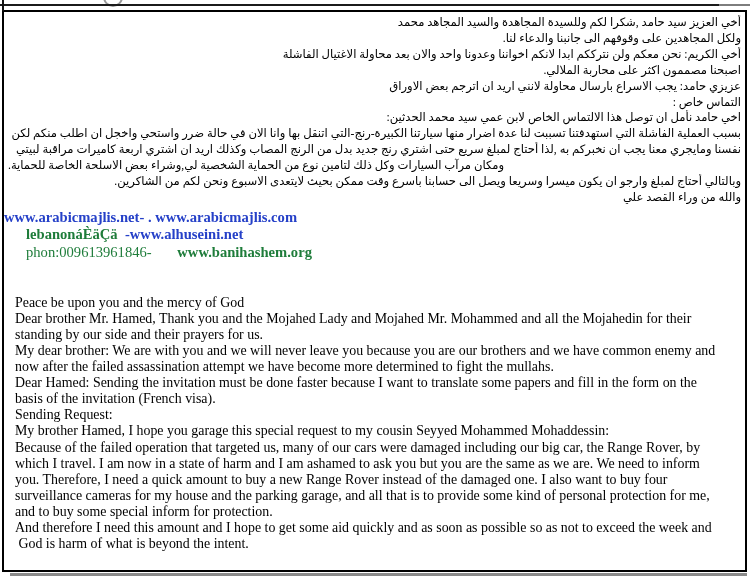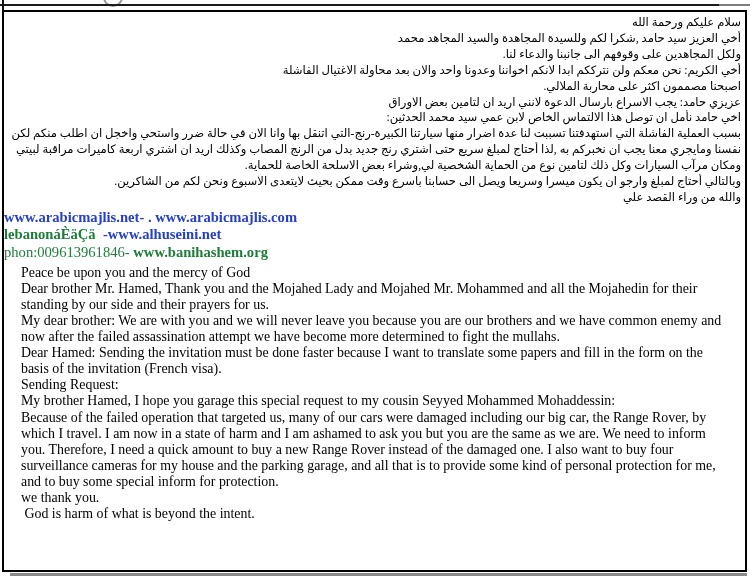"سلام عليكم ورحمة الله" div.ar-line { html: <div>سلام عليكم ورحمة الله</div> -> none }
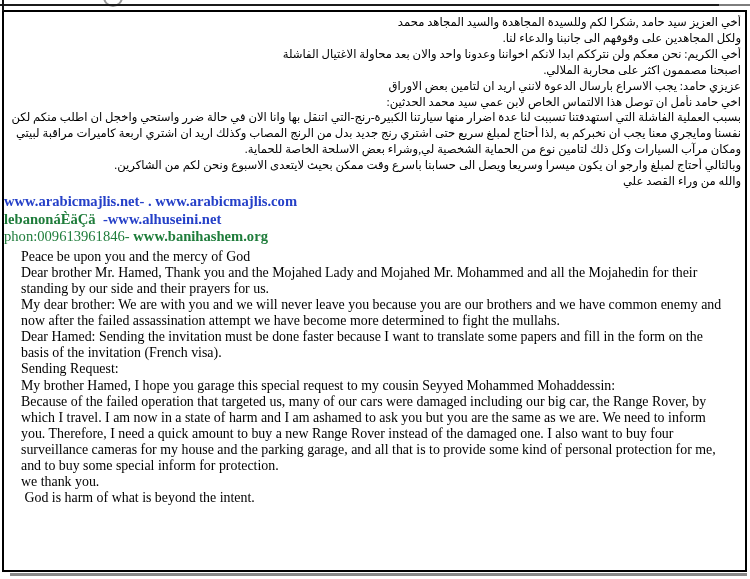"عزيزي حامد: يجب الاسراع بارسال" div.ar-line { text: الدعوة لانني اريد ان لتامين -> محاولة لانني اريد ان اترجم }
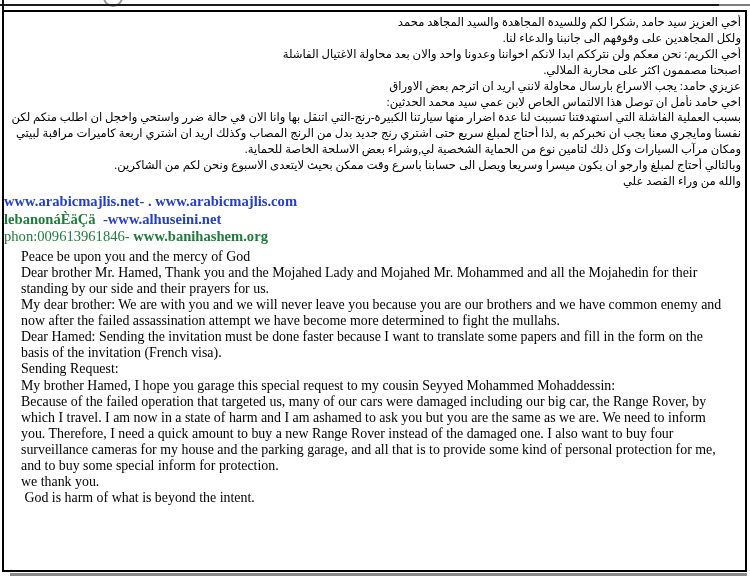"التماس خاص :" div.ar-line { html: none -> <div>التماس خاص :</div> }
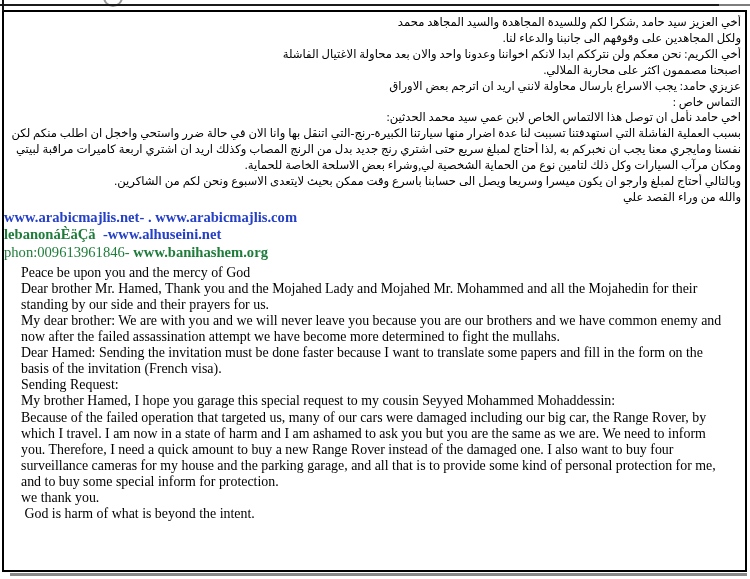"ومكان مرآب السيارات وكل ذلك" .ar-line.align-left { text-align: right -> left }
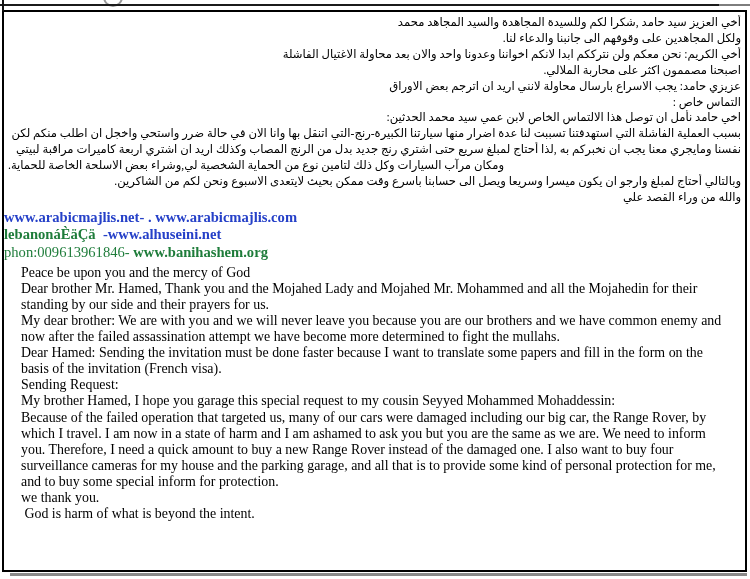"lebanonáÈäÇä" .green { padding-left: none -> 22px }
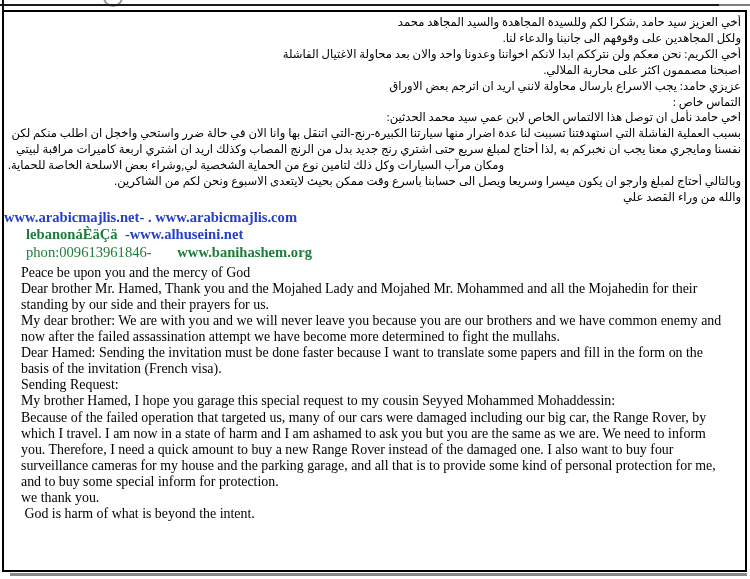"Peace be upon you and" .english { margin-top: none -> 30px; padding: 3px 0 0 17px -> 3px 0 0 11px }
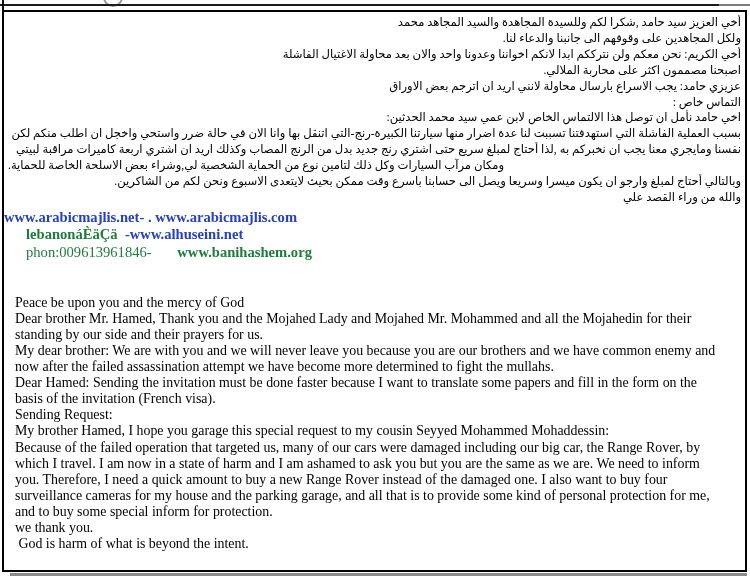"And therefore I need this" div.en-line { html: none -> <div>And therefore I need this amount and I hope to get some aid quickly and as soon as possible so as not to exceed the week and</div> }
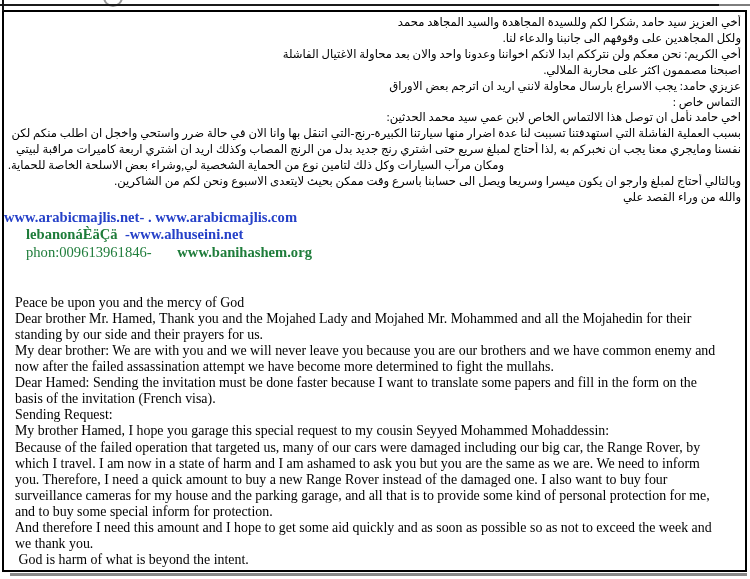"we thank you." div.en-line { html: <div>we thank you.</div> -> none }
